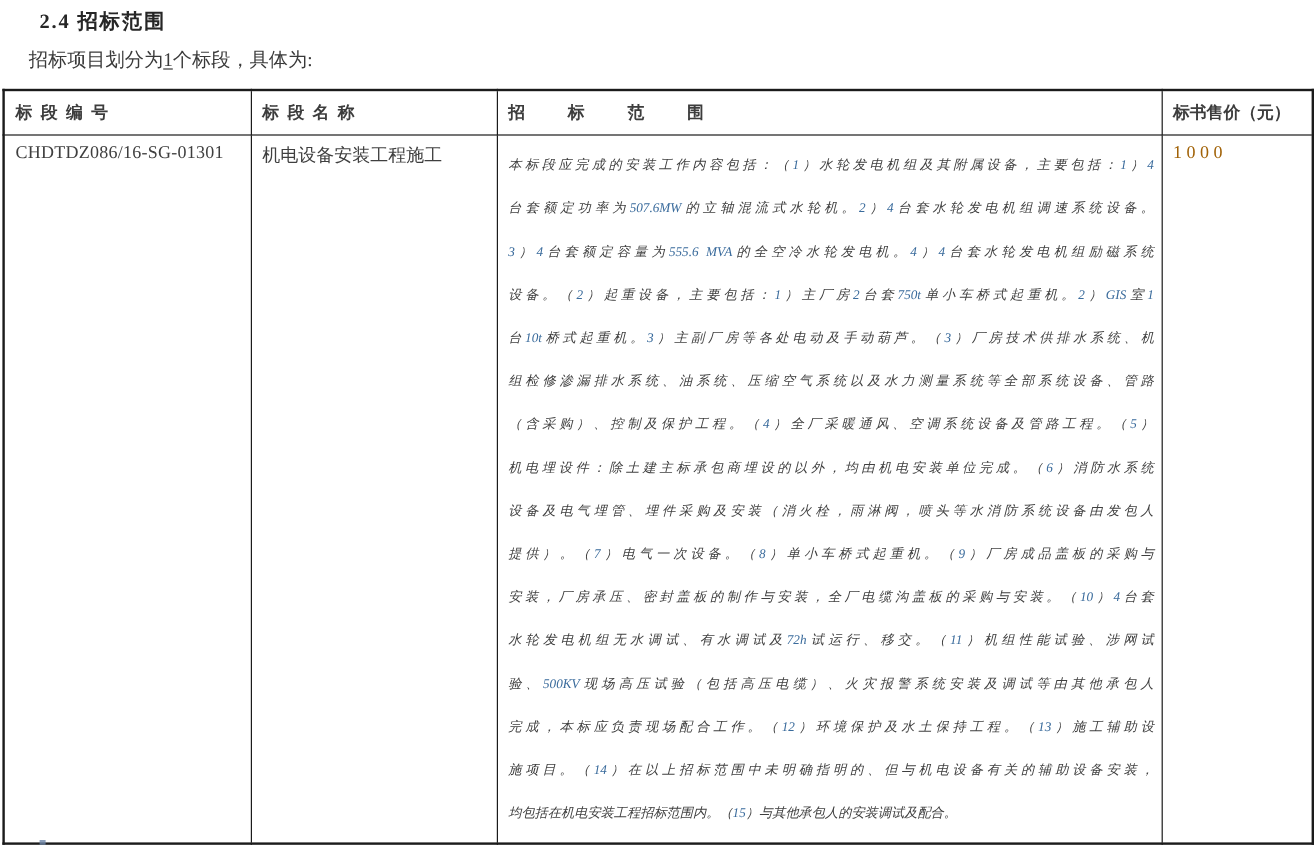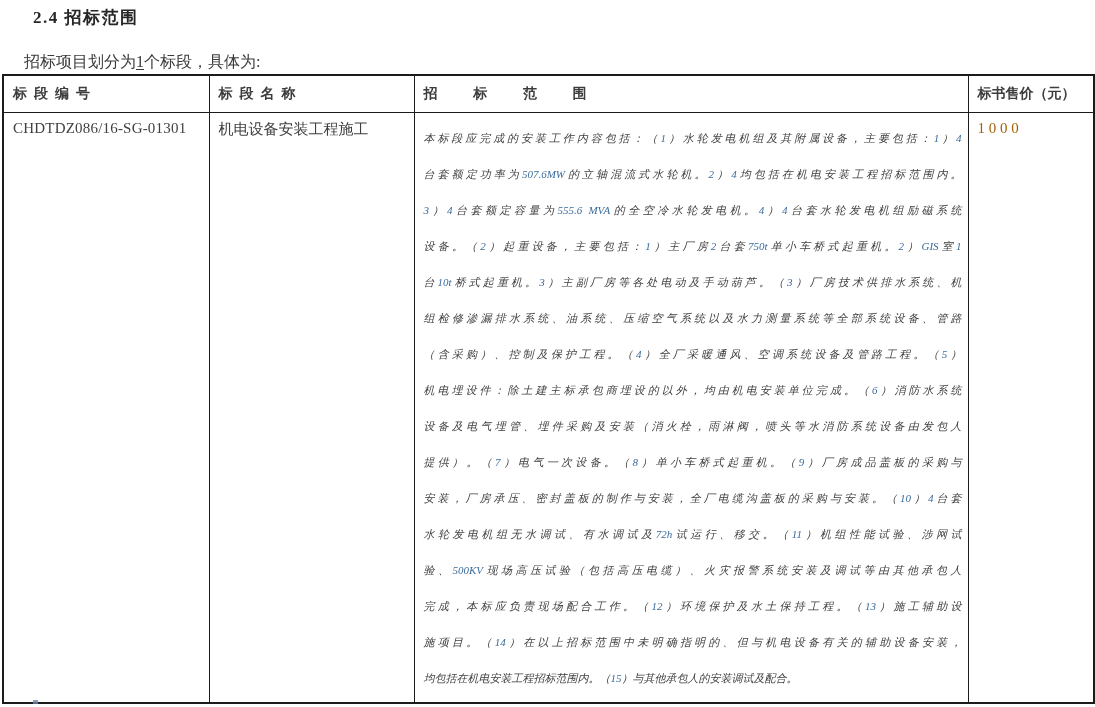"招标项目划分为1个标段，具体为:" .intro { margin-top: 12px -> none }
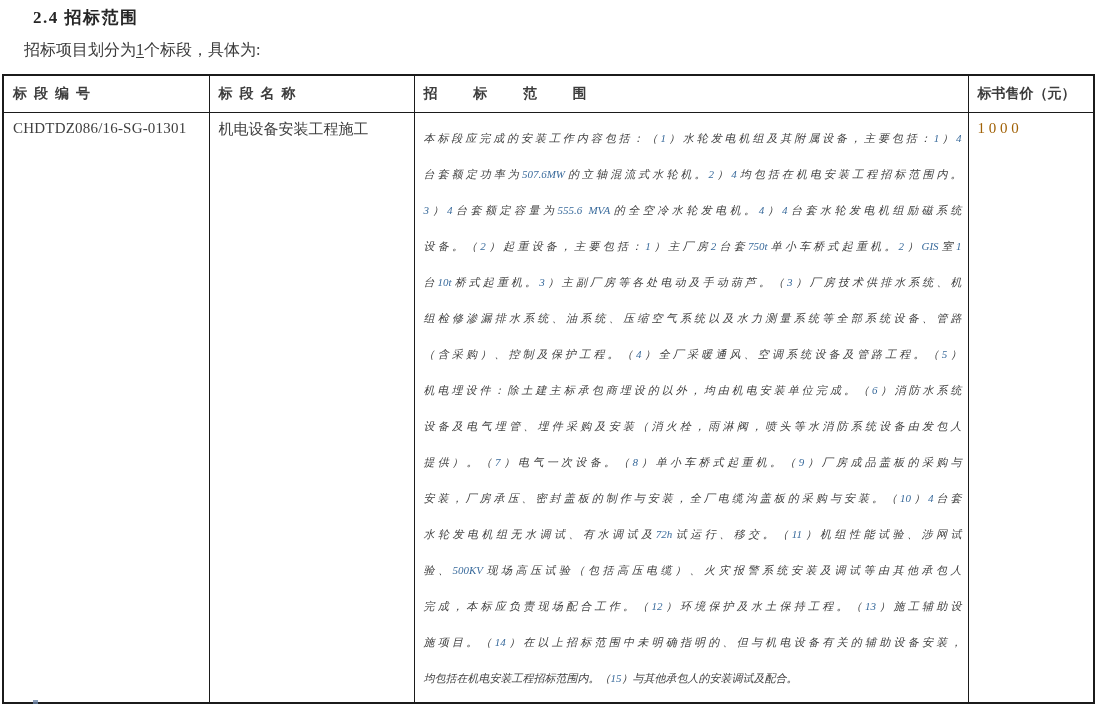"均包括在机电安装工程招标范围内。" span.cjk-run { text: 均包括在机电安装工程招标范围内 -> 台套水轮发电机组调速系统设备 }
